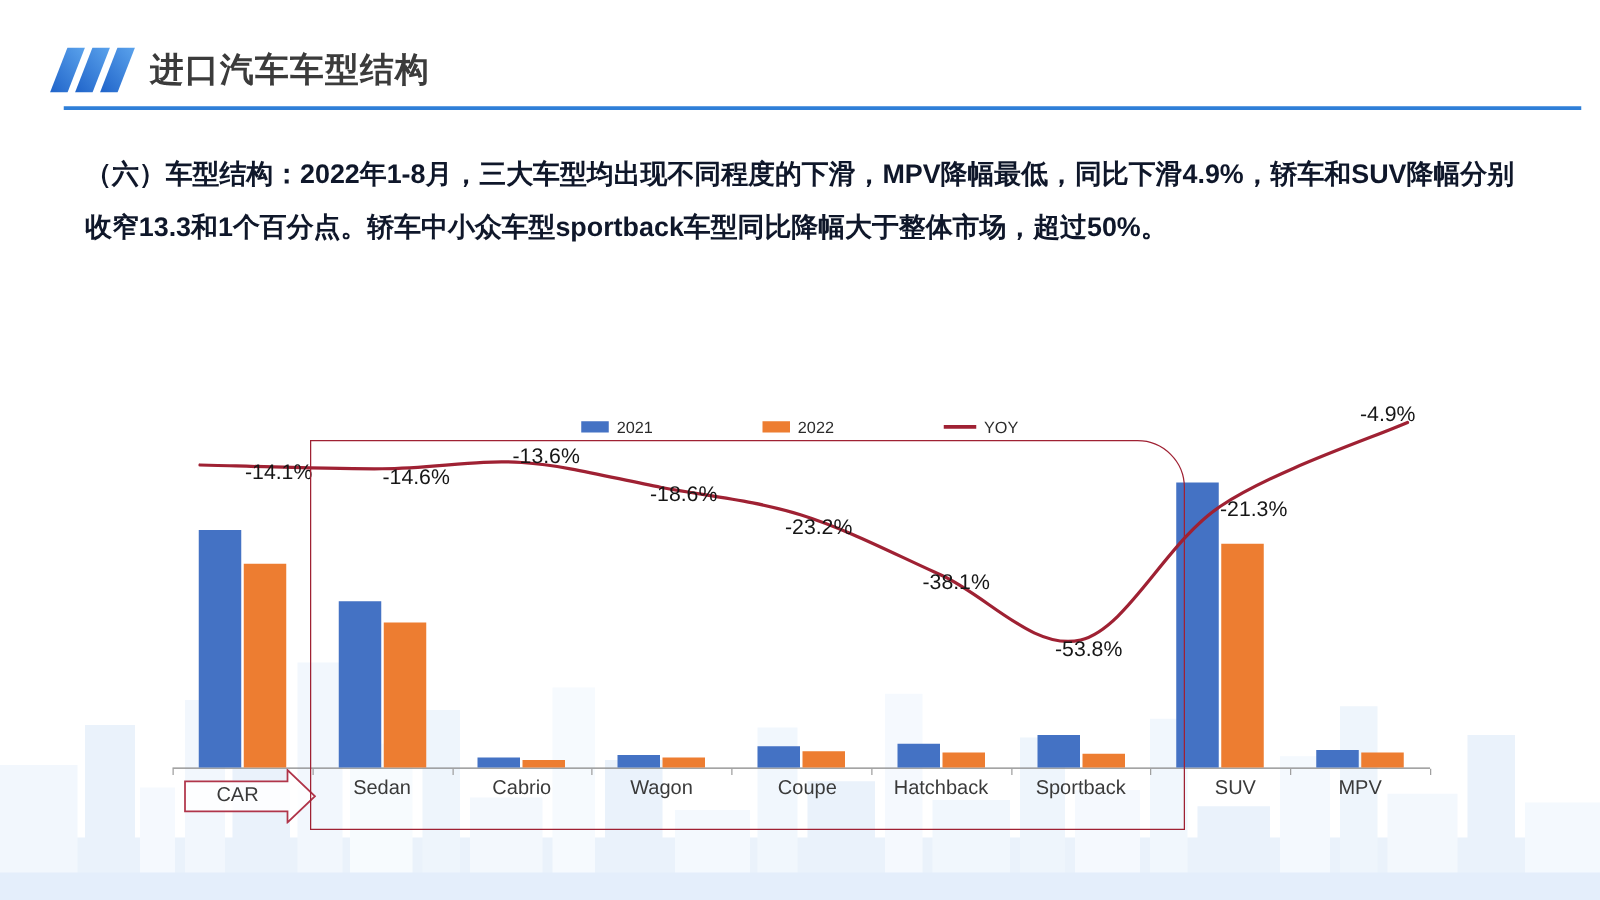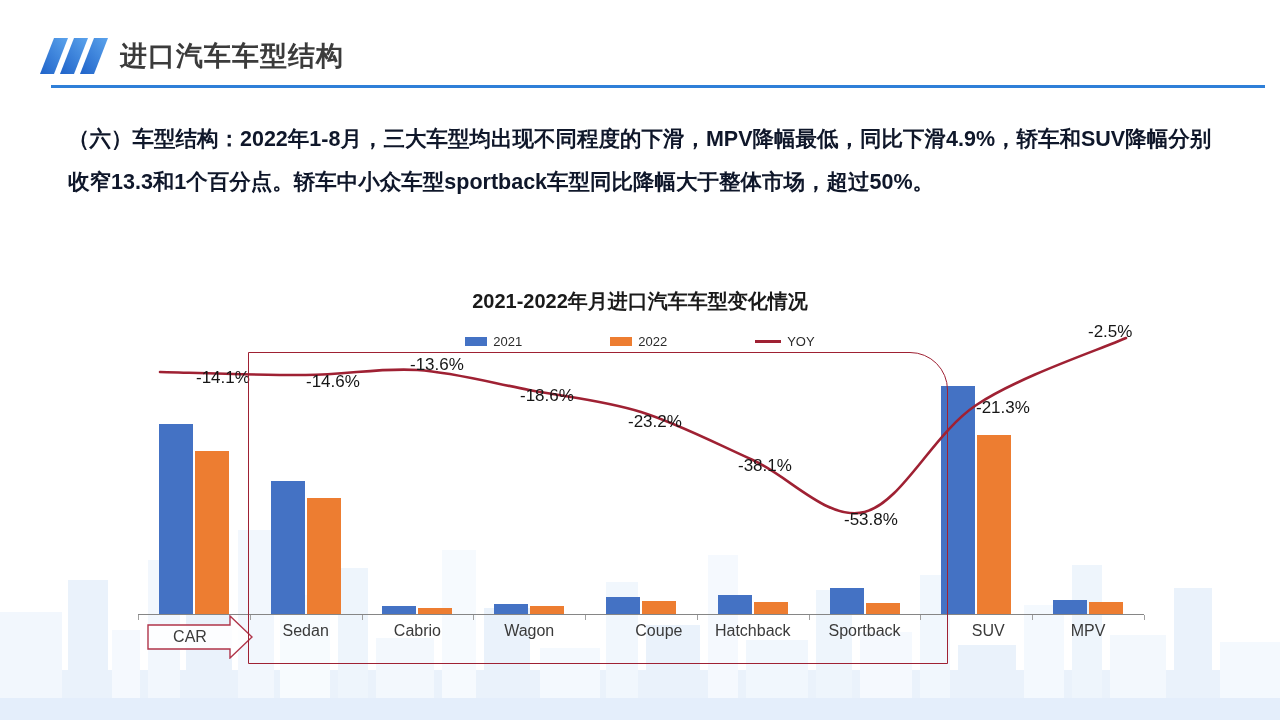"2021-2022年月进口汽车车型变化情况" div { html: <div>2021-2022年月进口汽车车型变化情况</div> -> none }
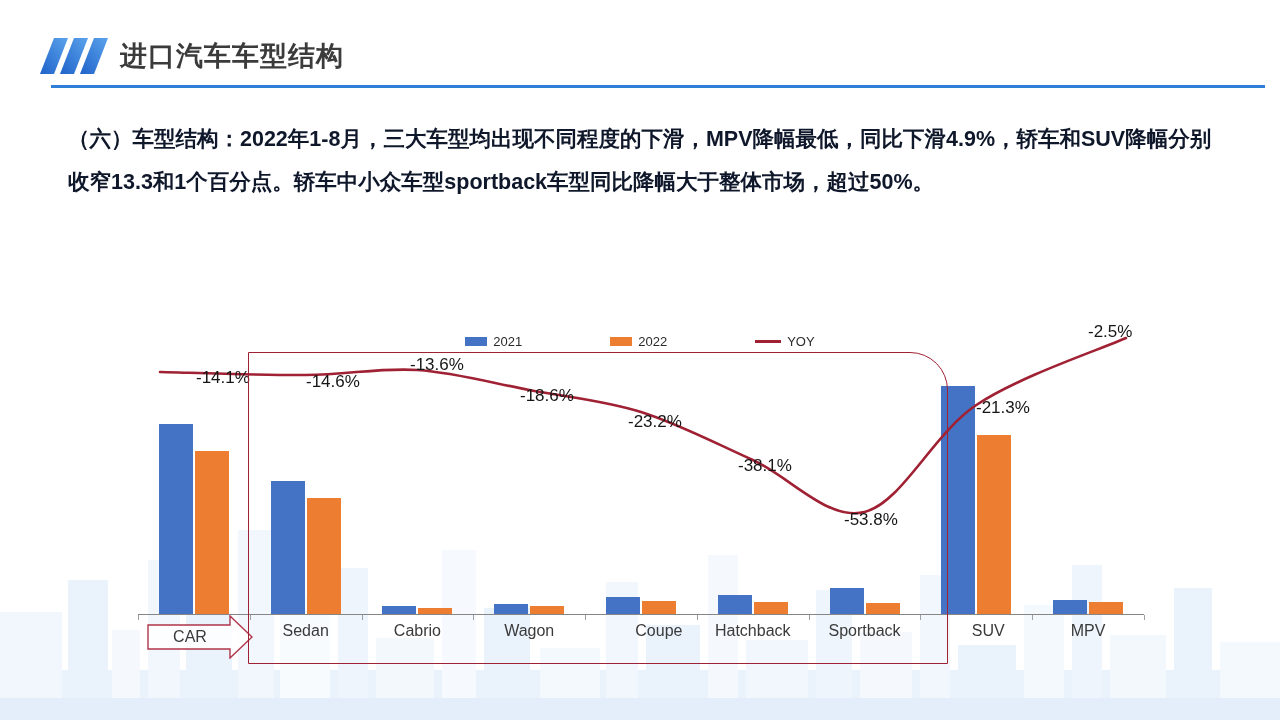"-2.5%" div.yoy-label { text: -2.5% -> -4.9% }
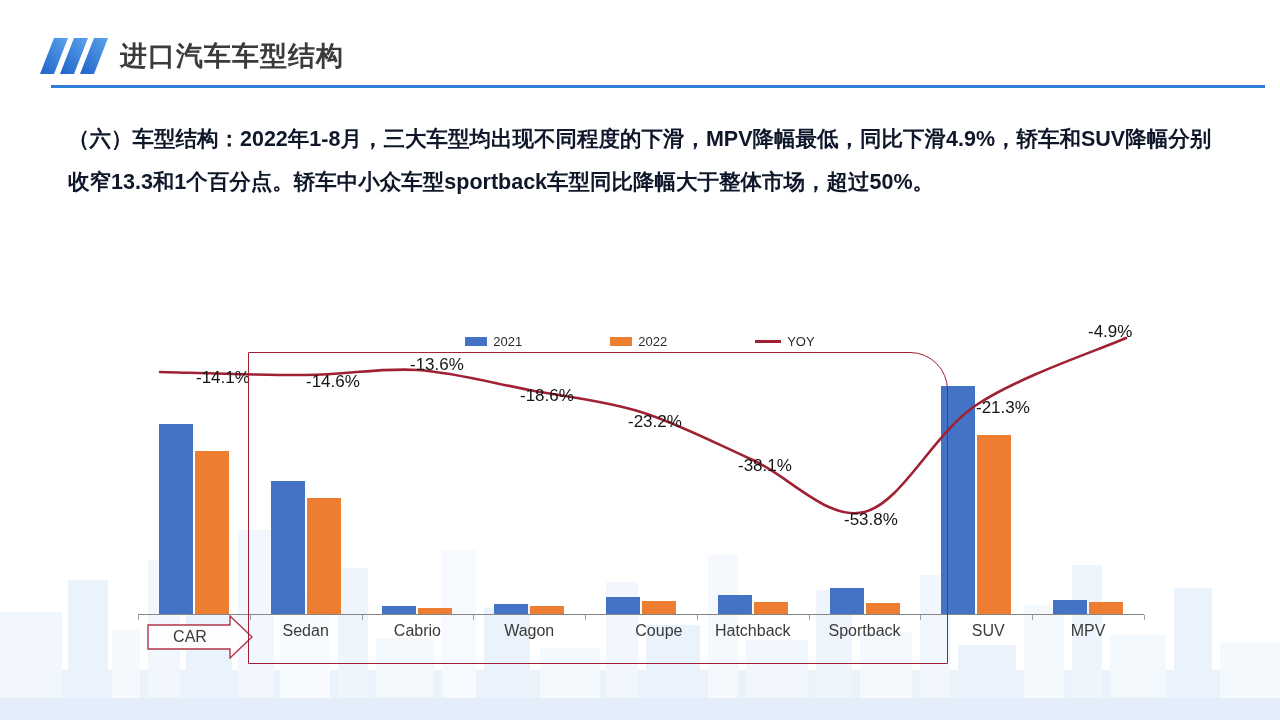"Coupe" div.xlabel { left: 465px -> 452px }
